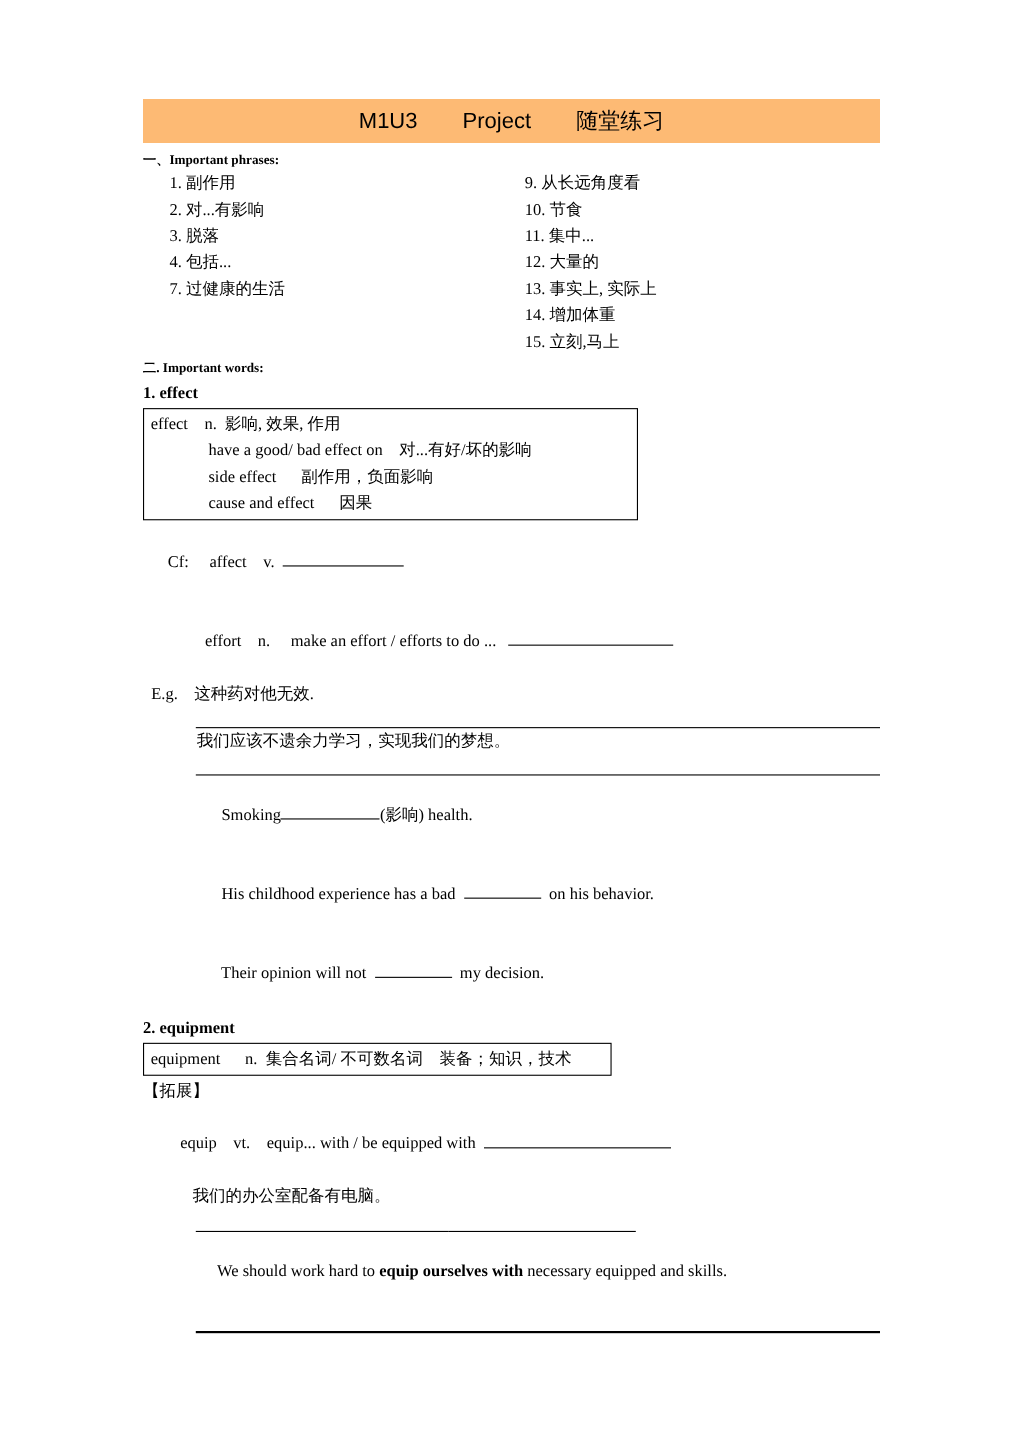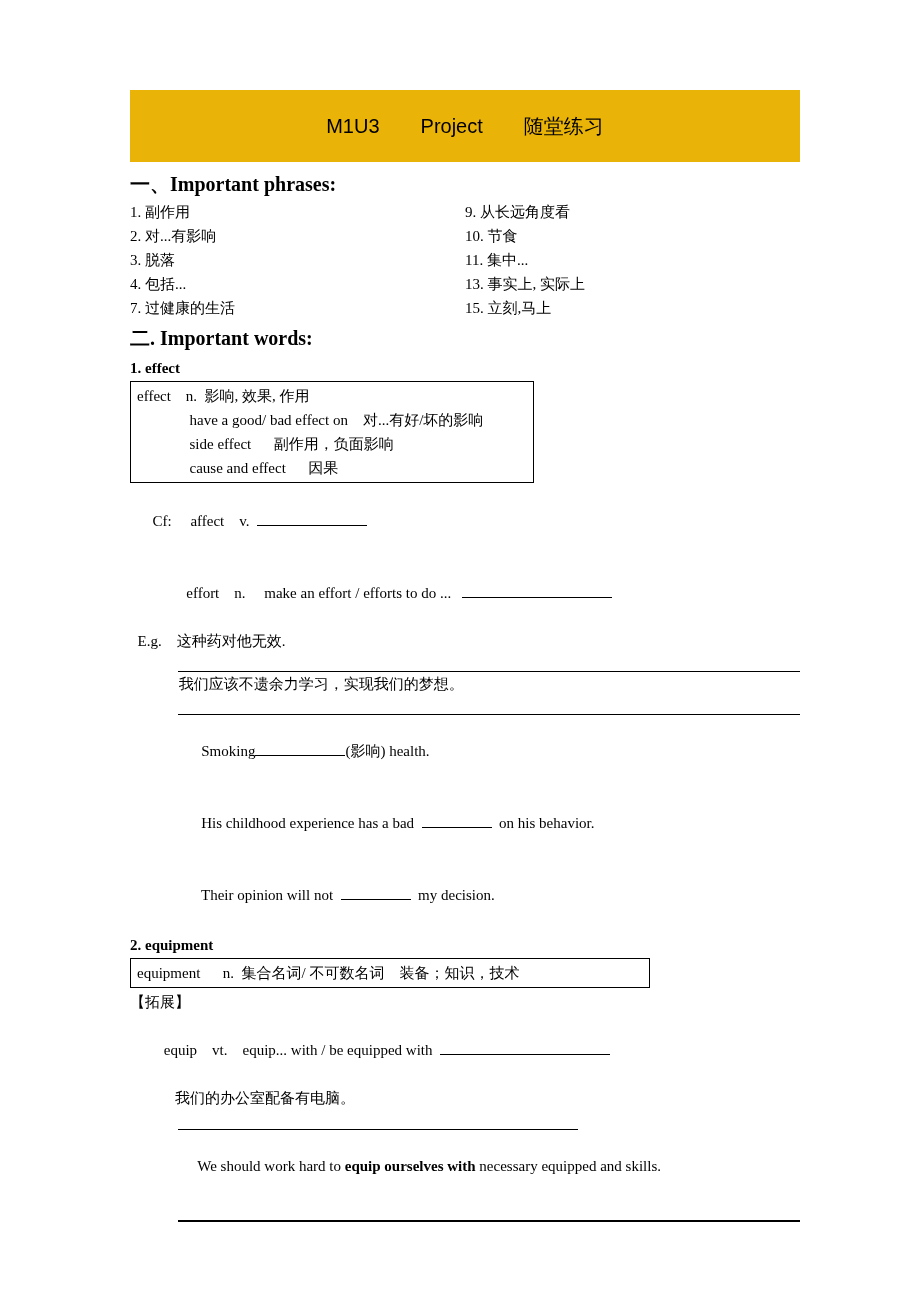"M1U3 Project 随堂练习" .title-bar { background: #eab308 -> #fdba74; padding: 20px 0 -> 4px 0 }
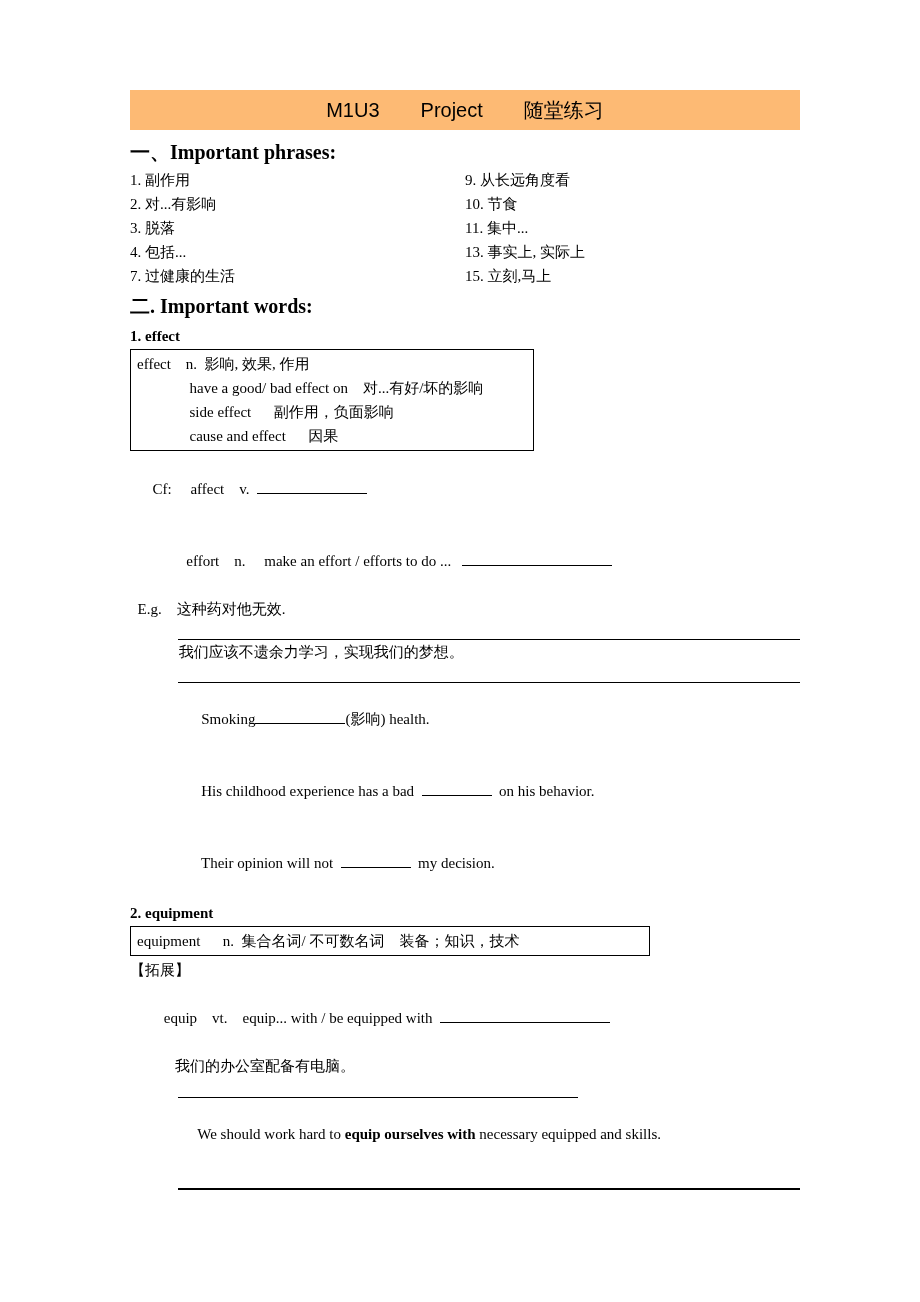"一、Important phrases:" .sec-head { font-size: 20px -> 12px }
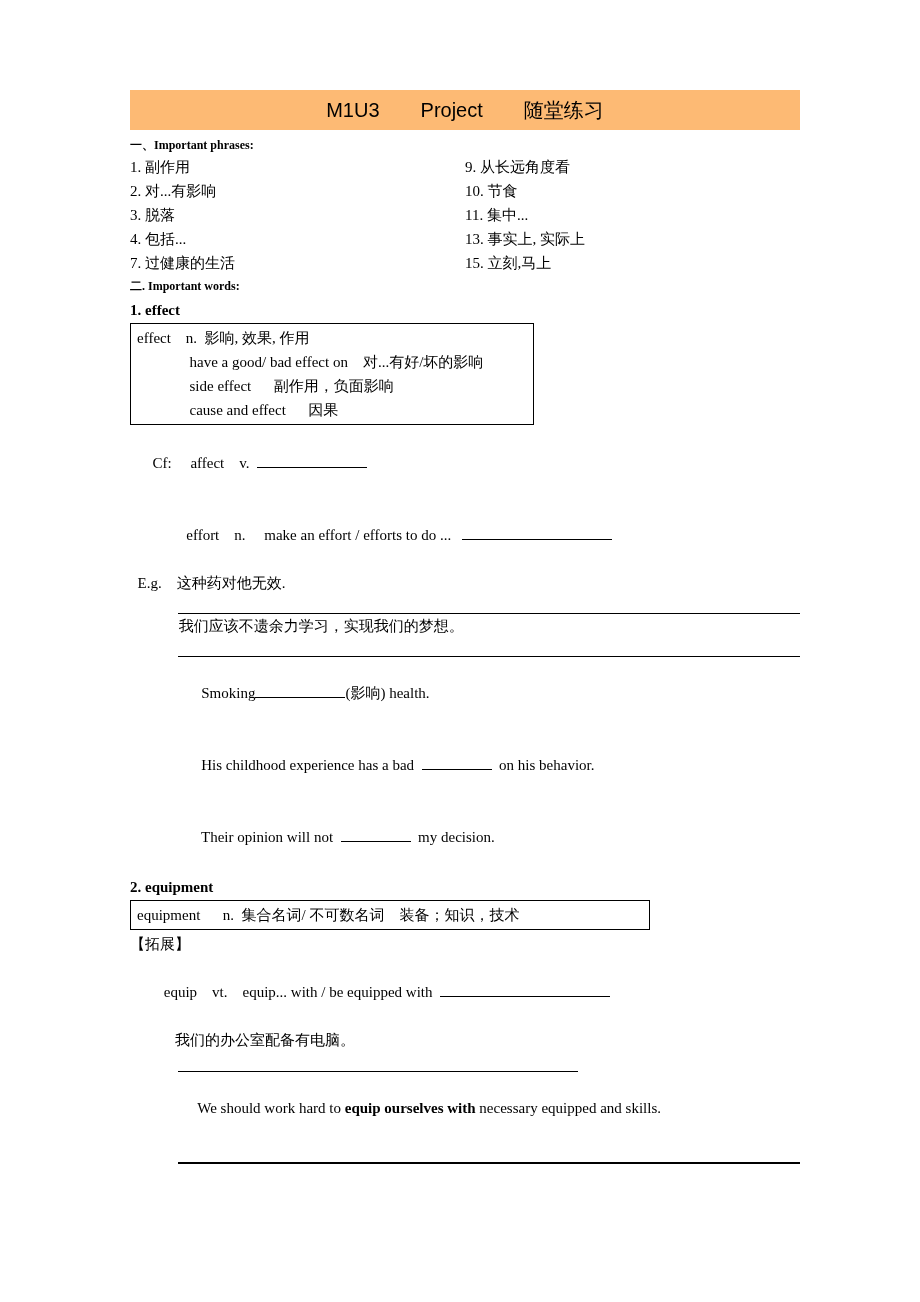"1. 副作用" .phrases { margin-left: none -> 24px }
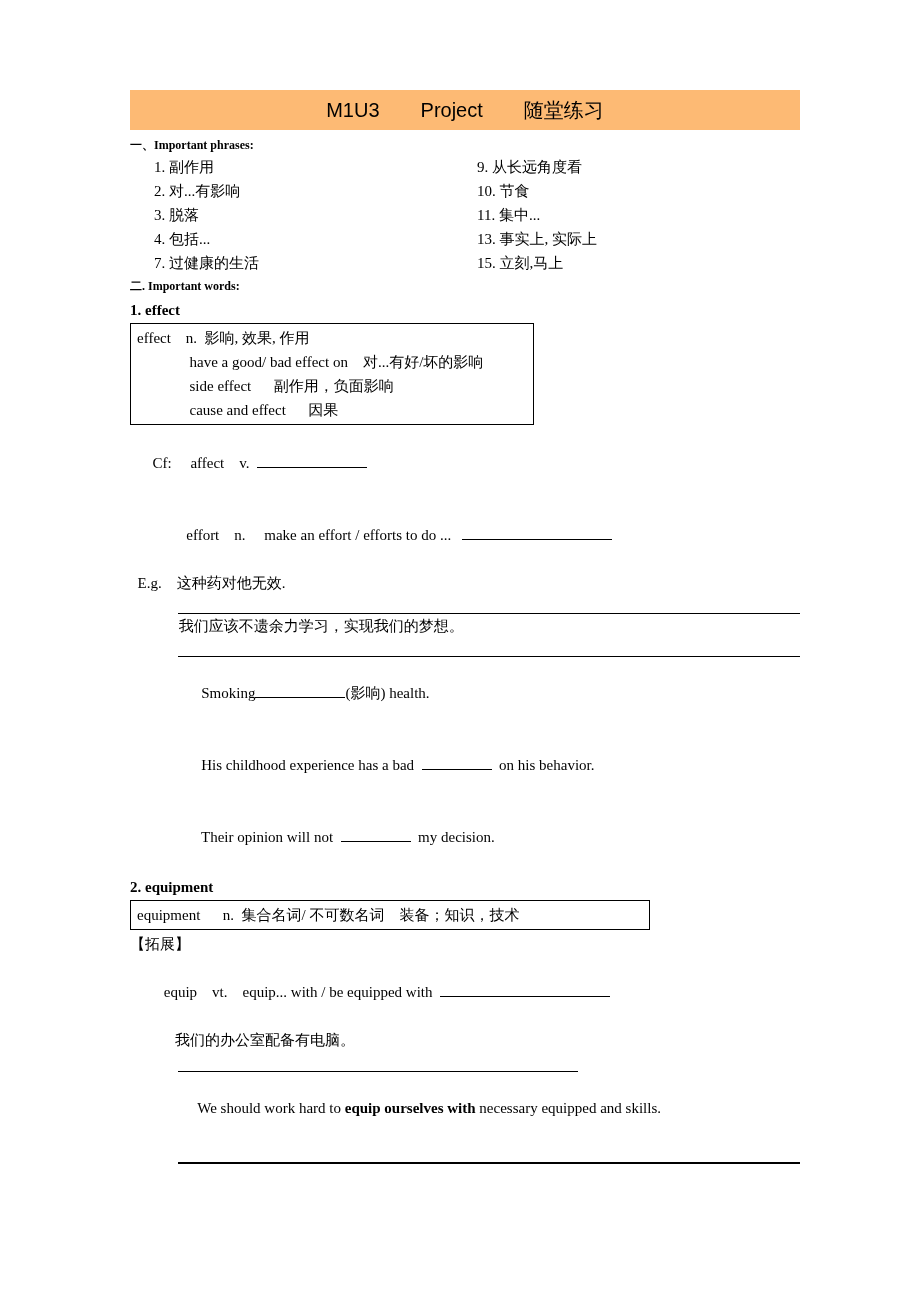"12. 大量的" div { html: none -> <div>12. 大量的</div> }
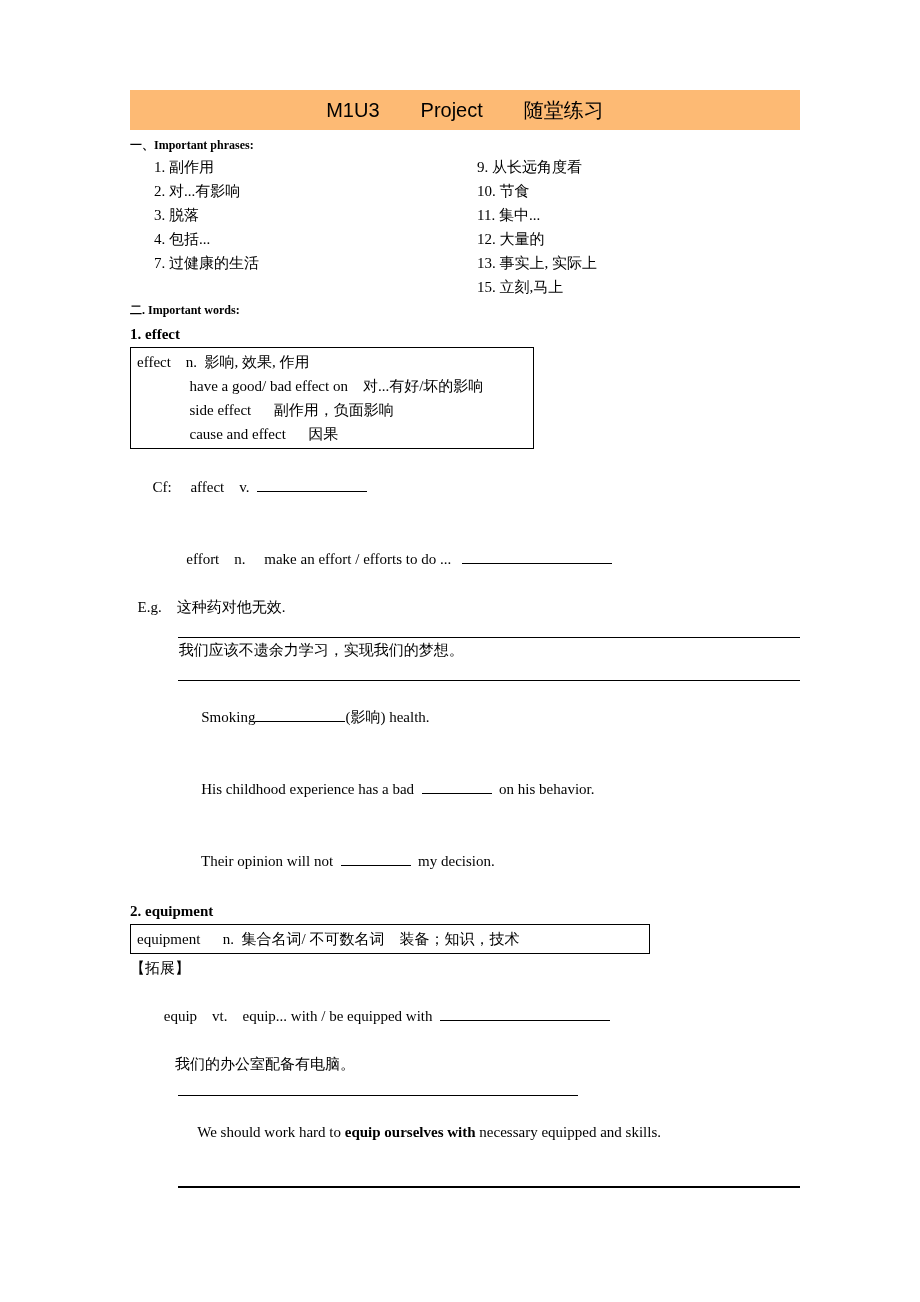"14. 增加体重" div { html: none -> <div>14. 增加体重</div> }
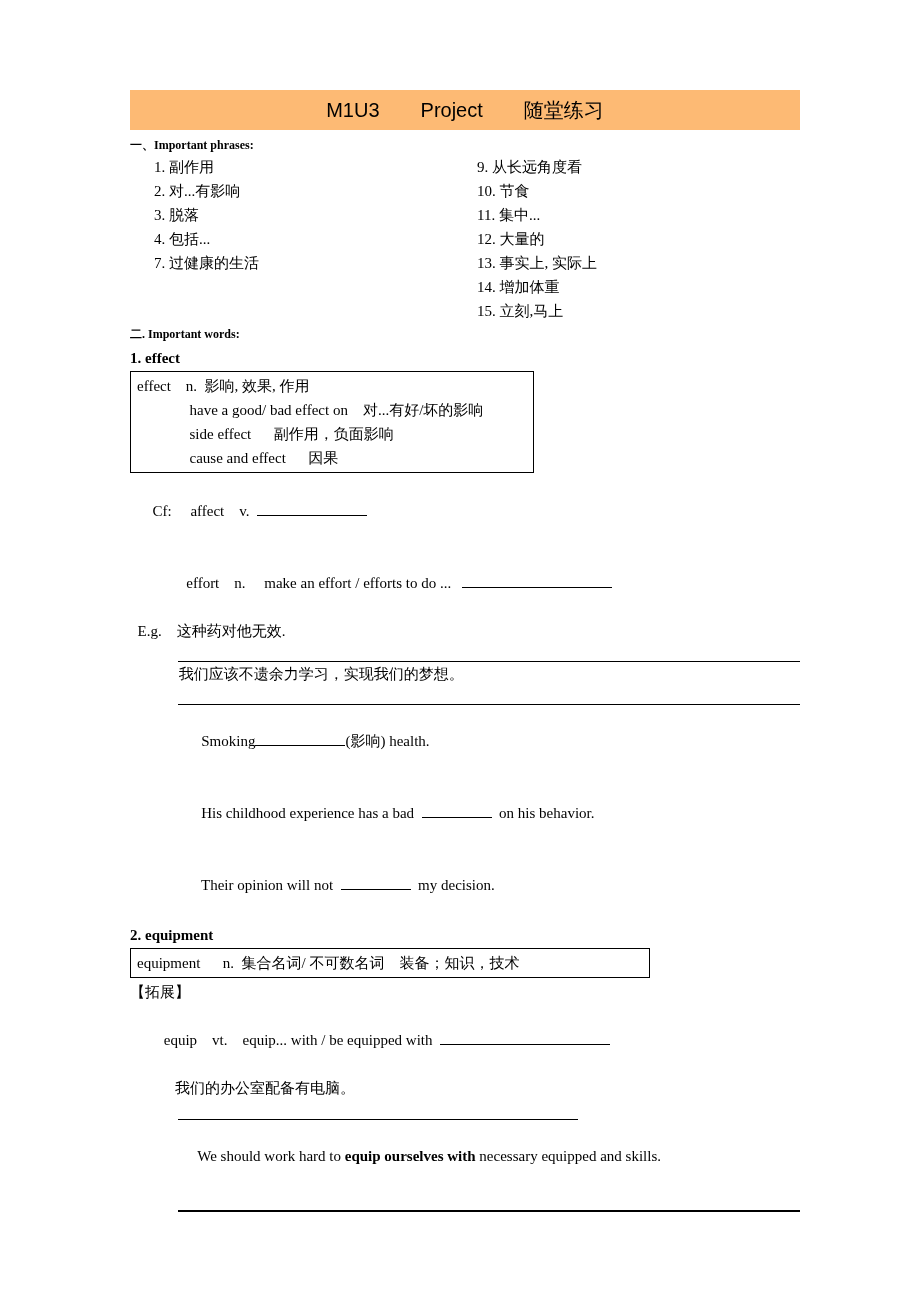"effect n. 影响, 效果, 作用" div.box { width: 404px -> 450px }
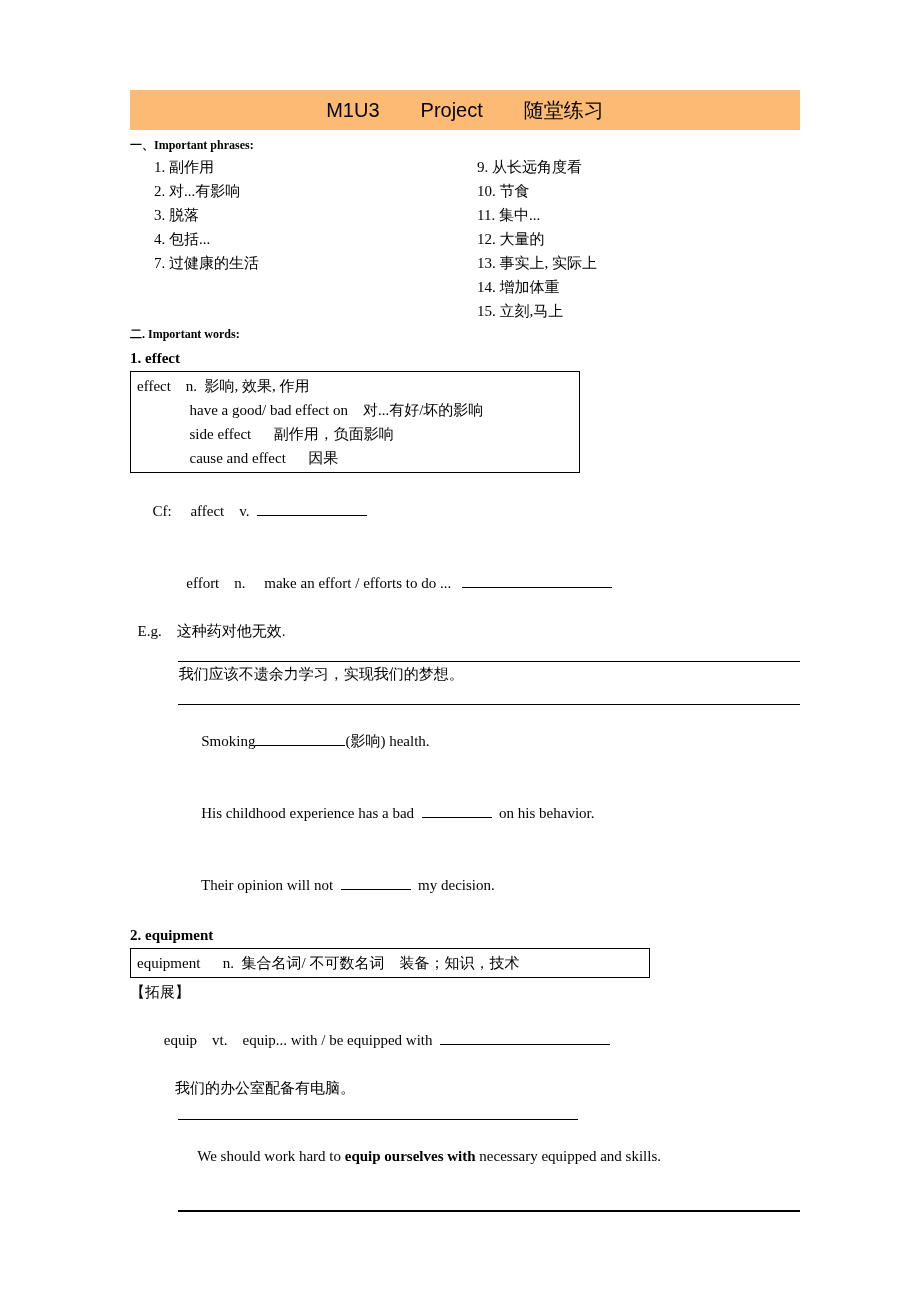"equipment n. 集合名词/ 不可数名词 装备；知识，技术" div.box { width: 520px -> 426px }
